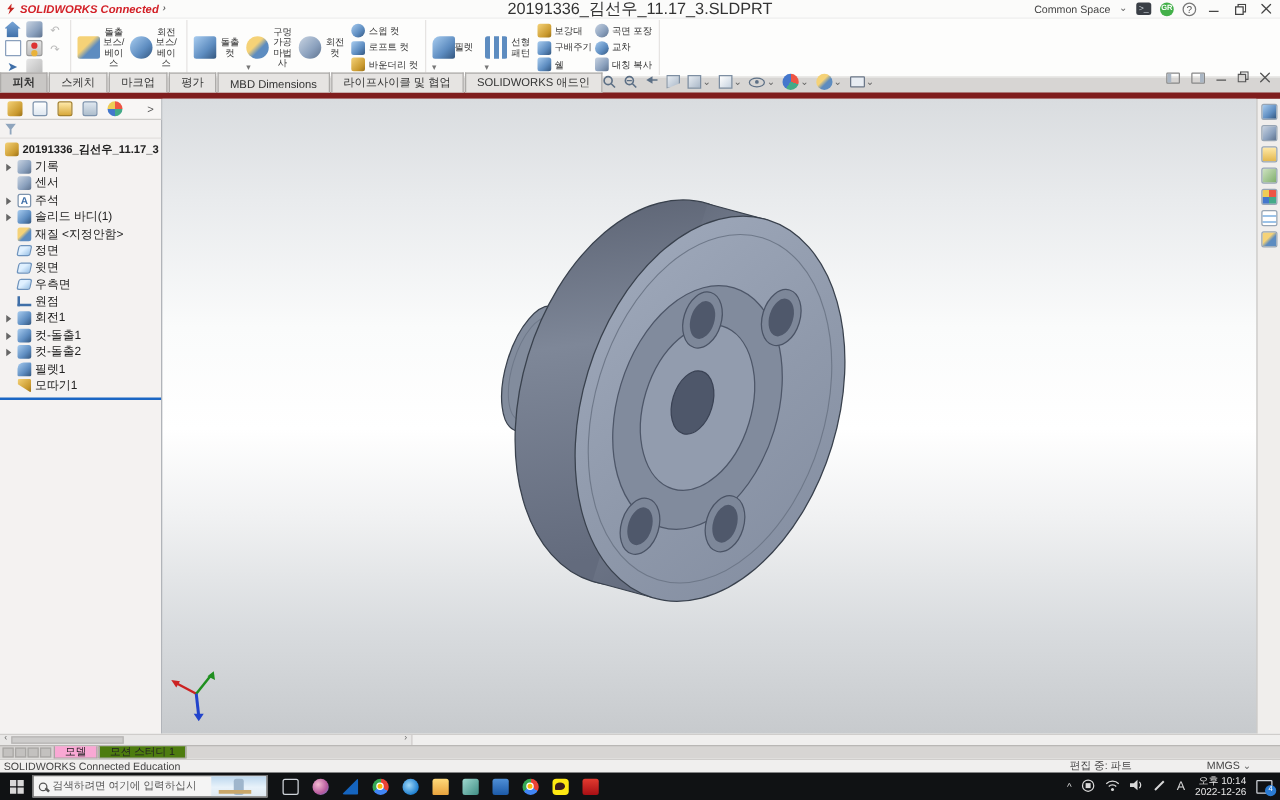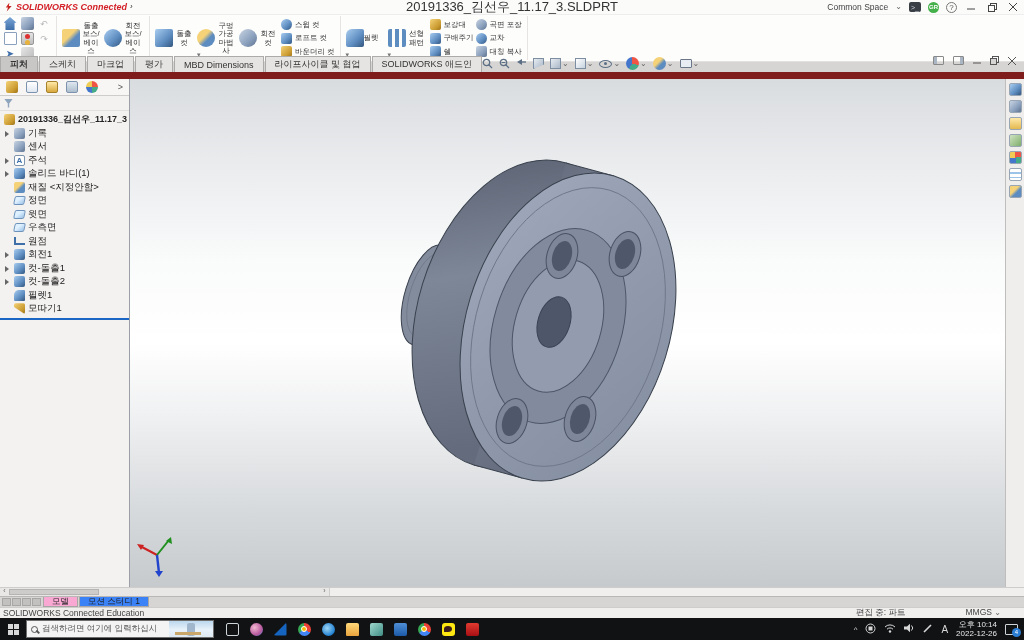"피처" .tabrow { border-bottom: 7px solid #7f1d1d -> 5px solid #7f1d1d }
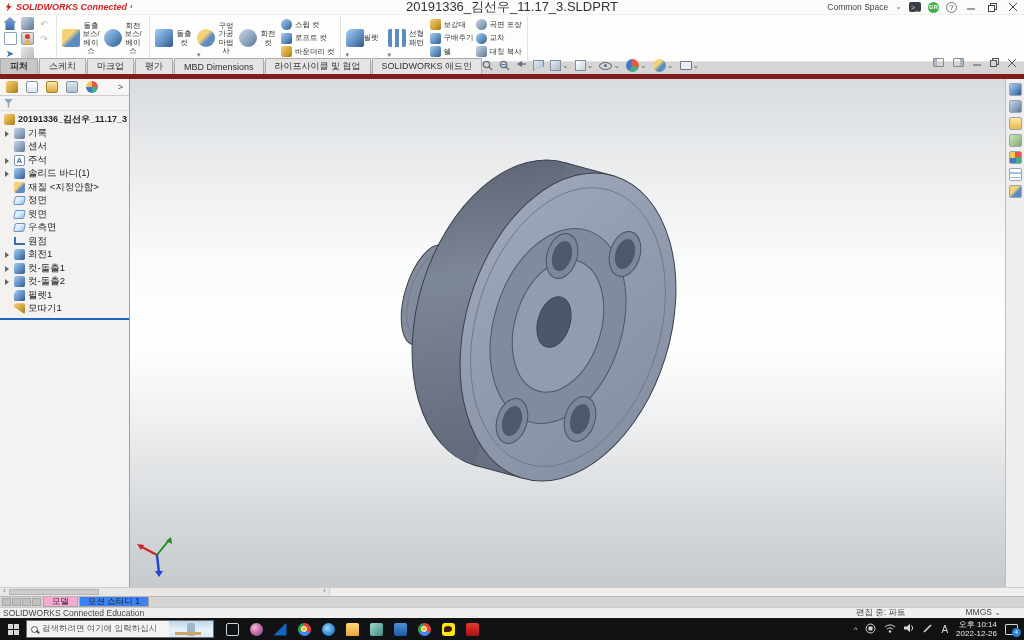"모션 스터디 1" .mtab.idle { background: #3b82f6 -> #4d7c0f }
